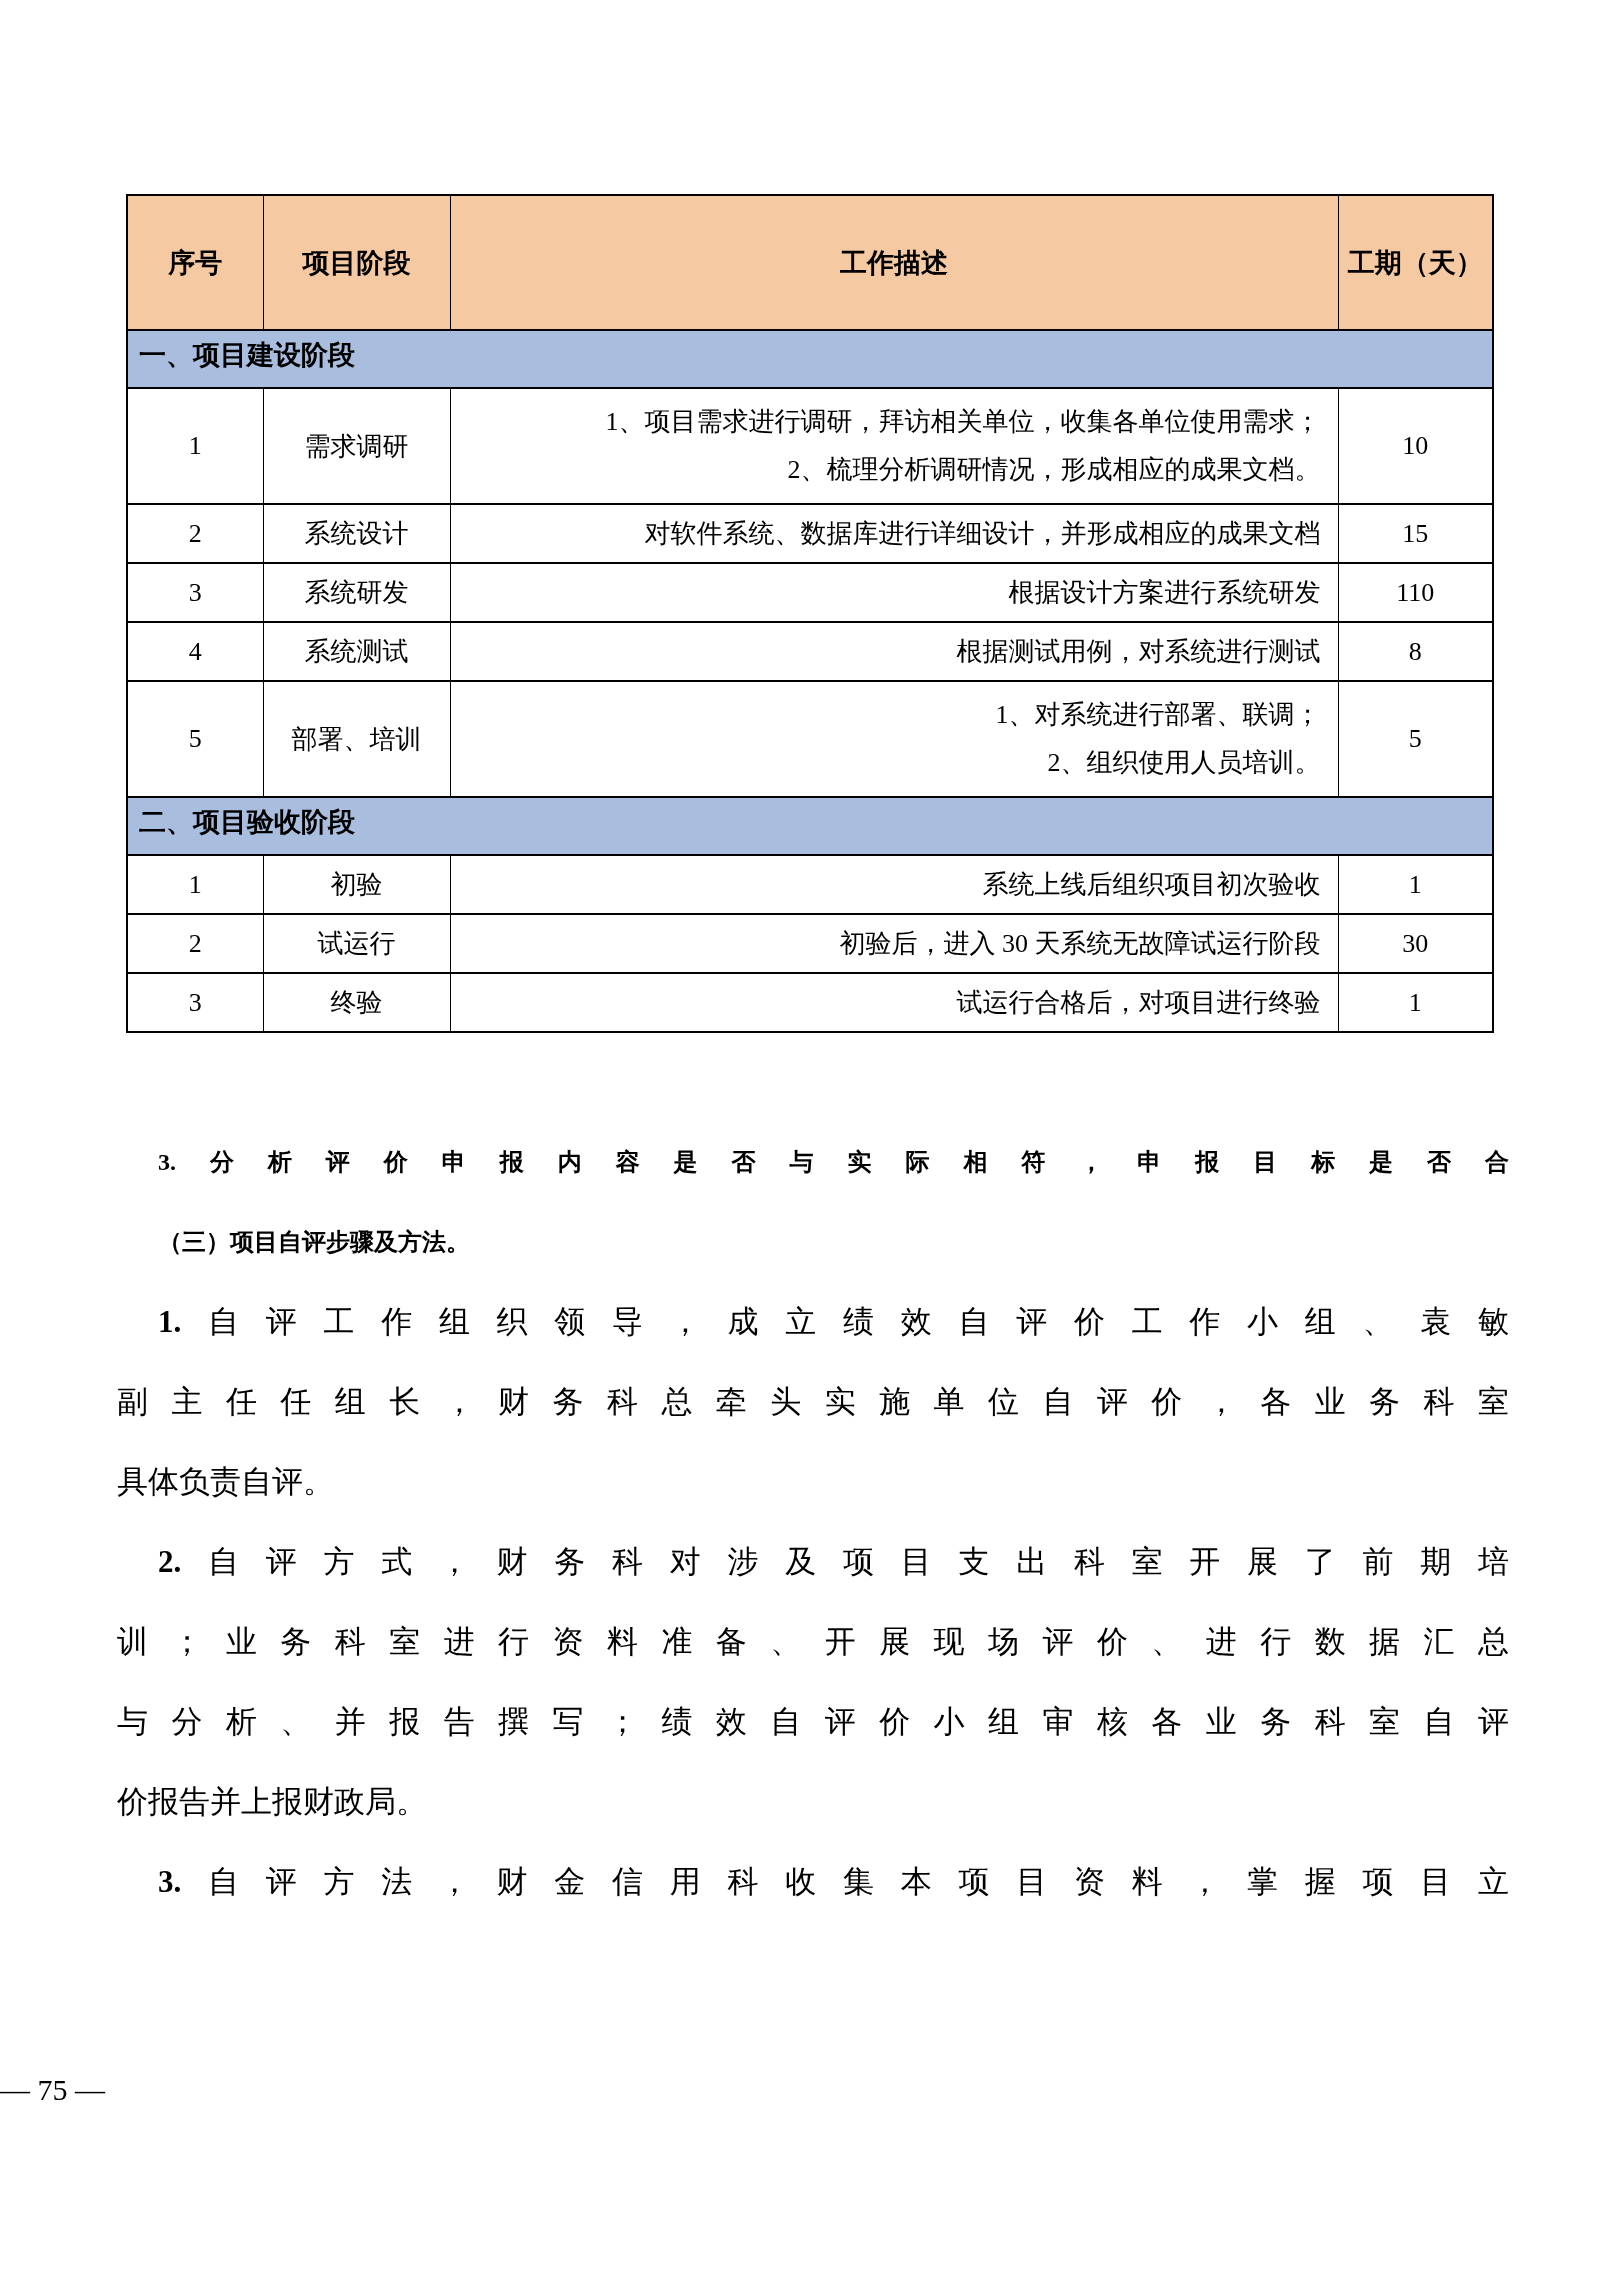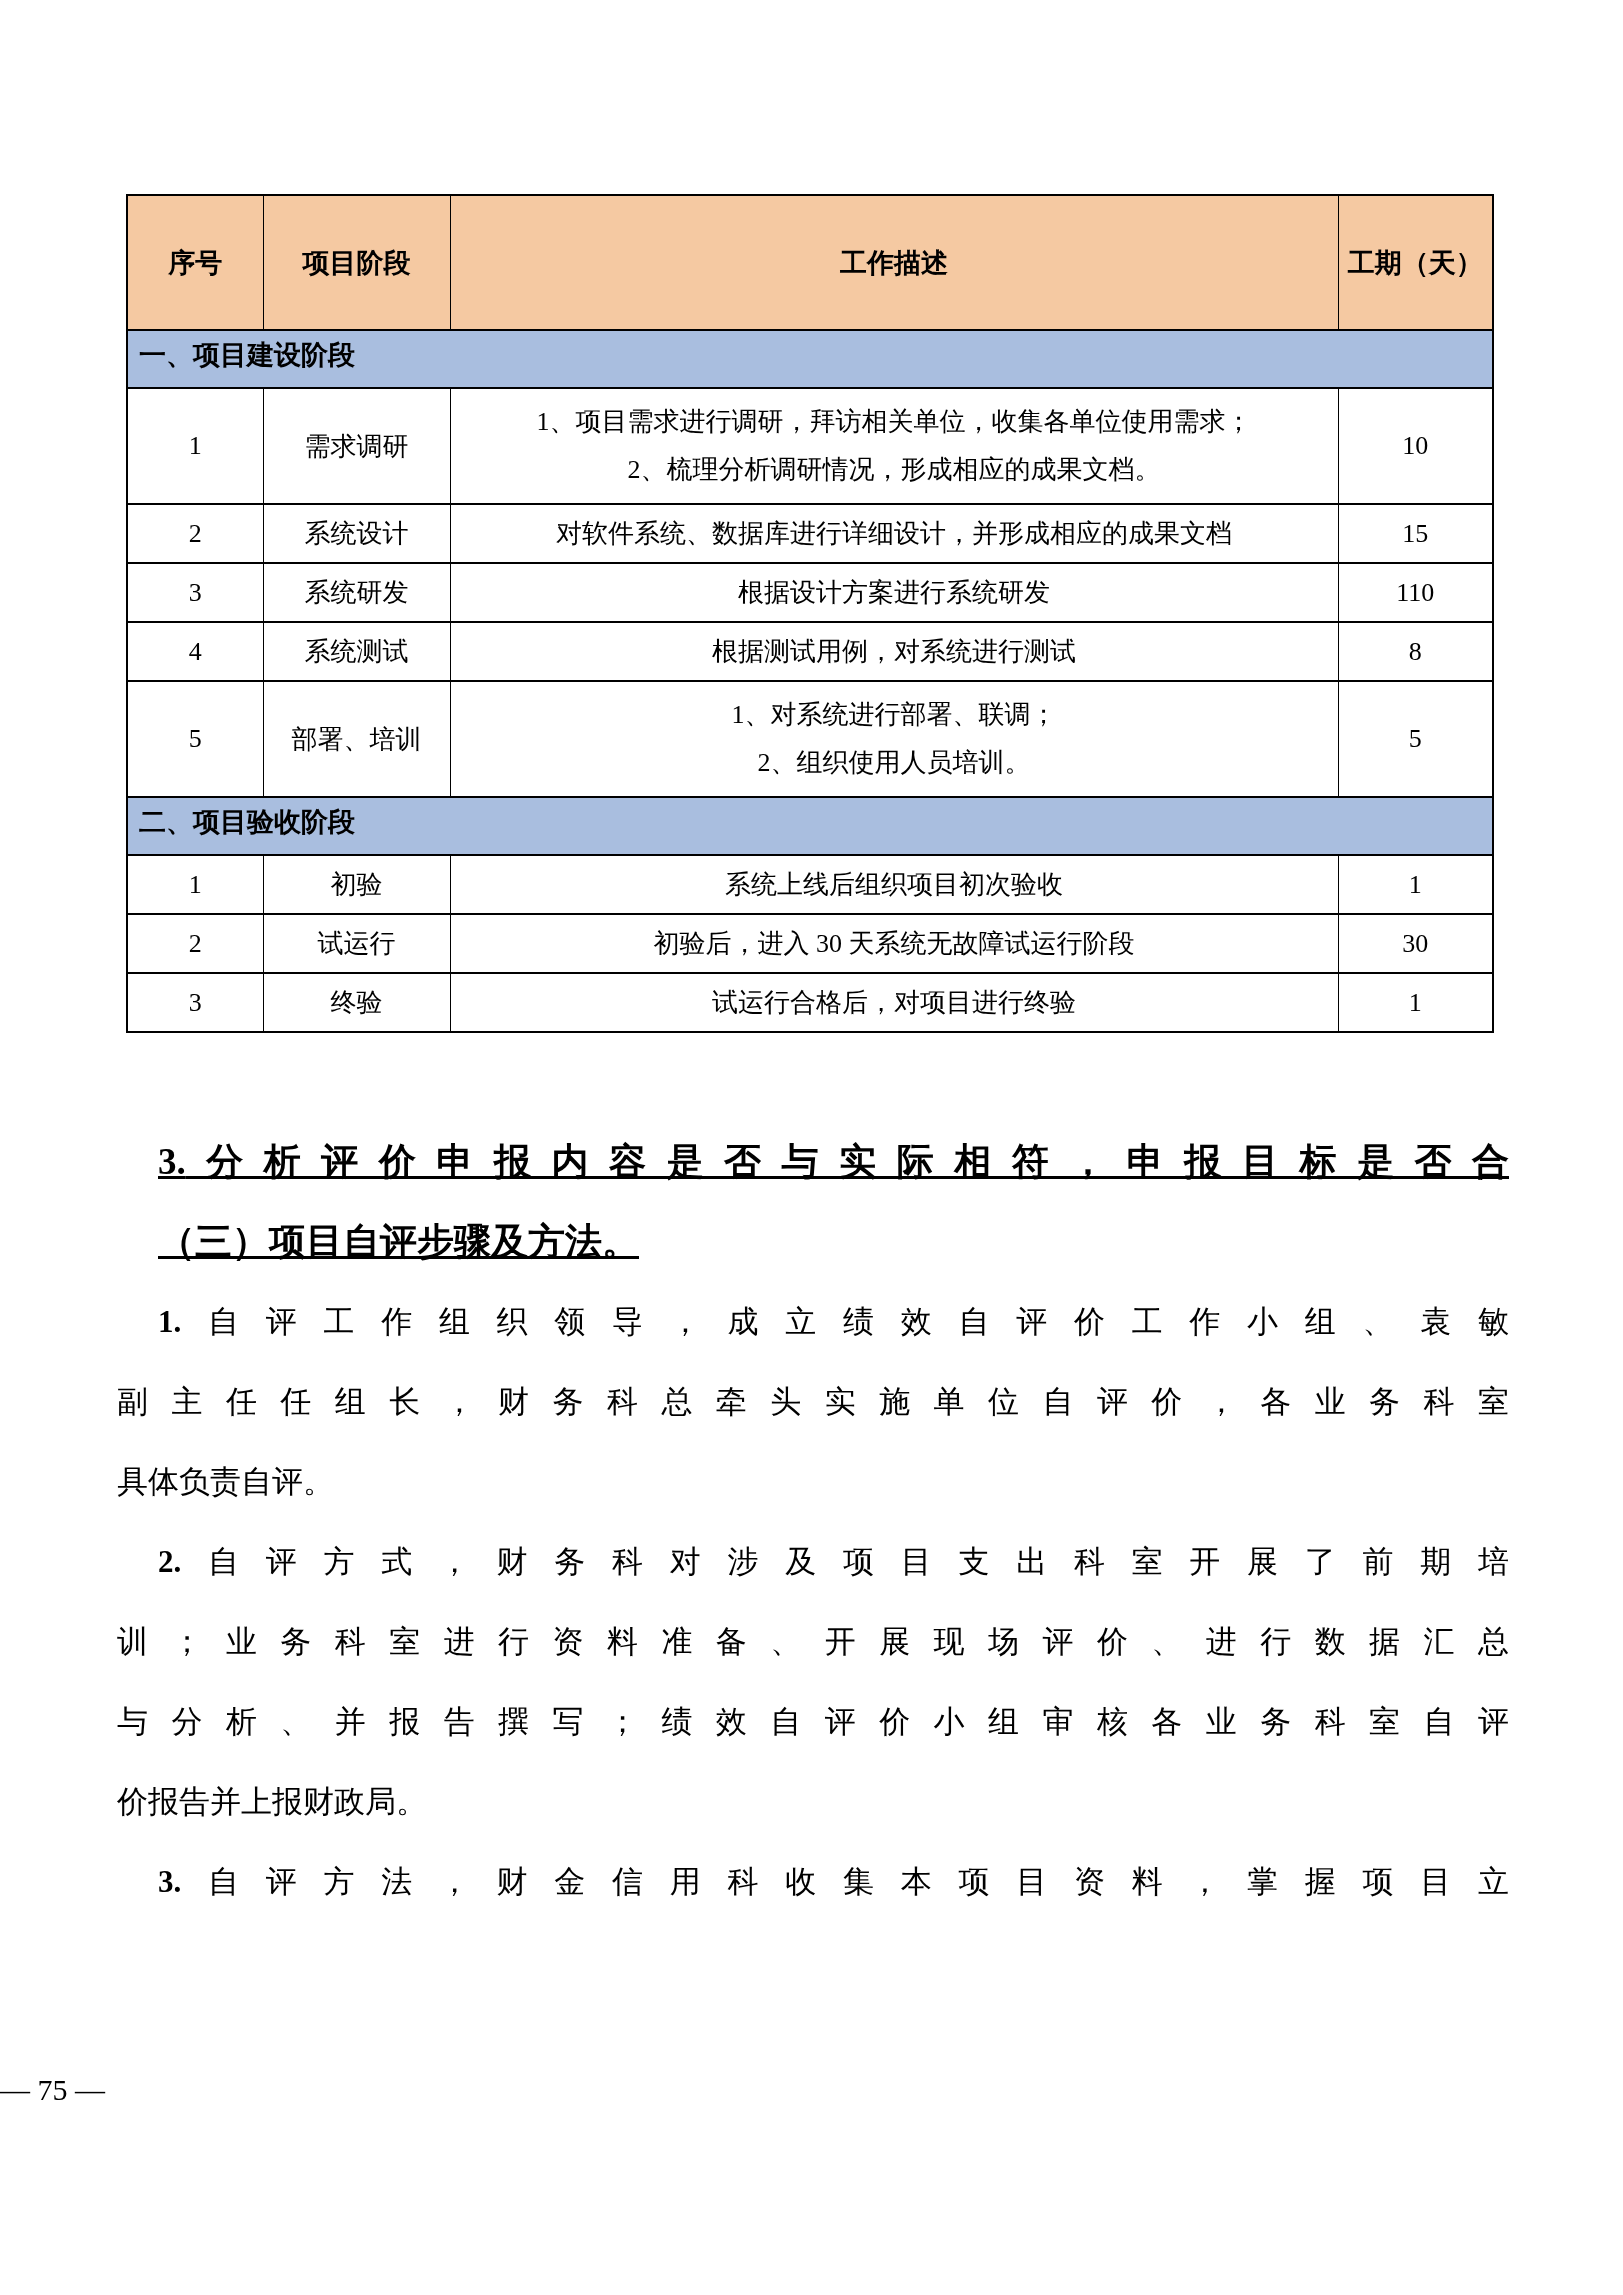"1、项目需求进行调研，拜访相关单位，收集各单位使用需求；" td.desc { padding: 0 5px -> 0 17px; text-align: center -> right }
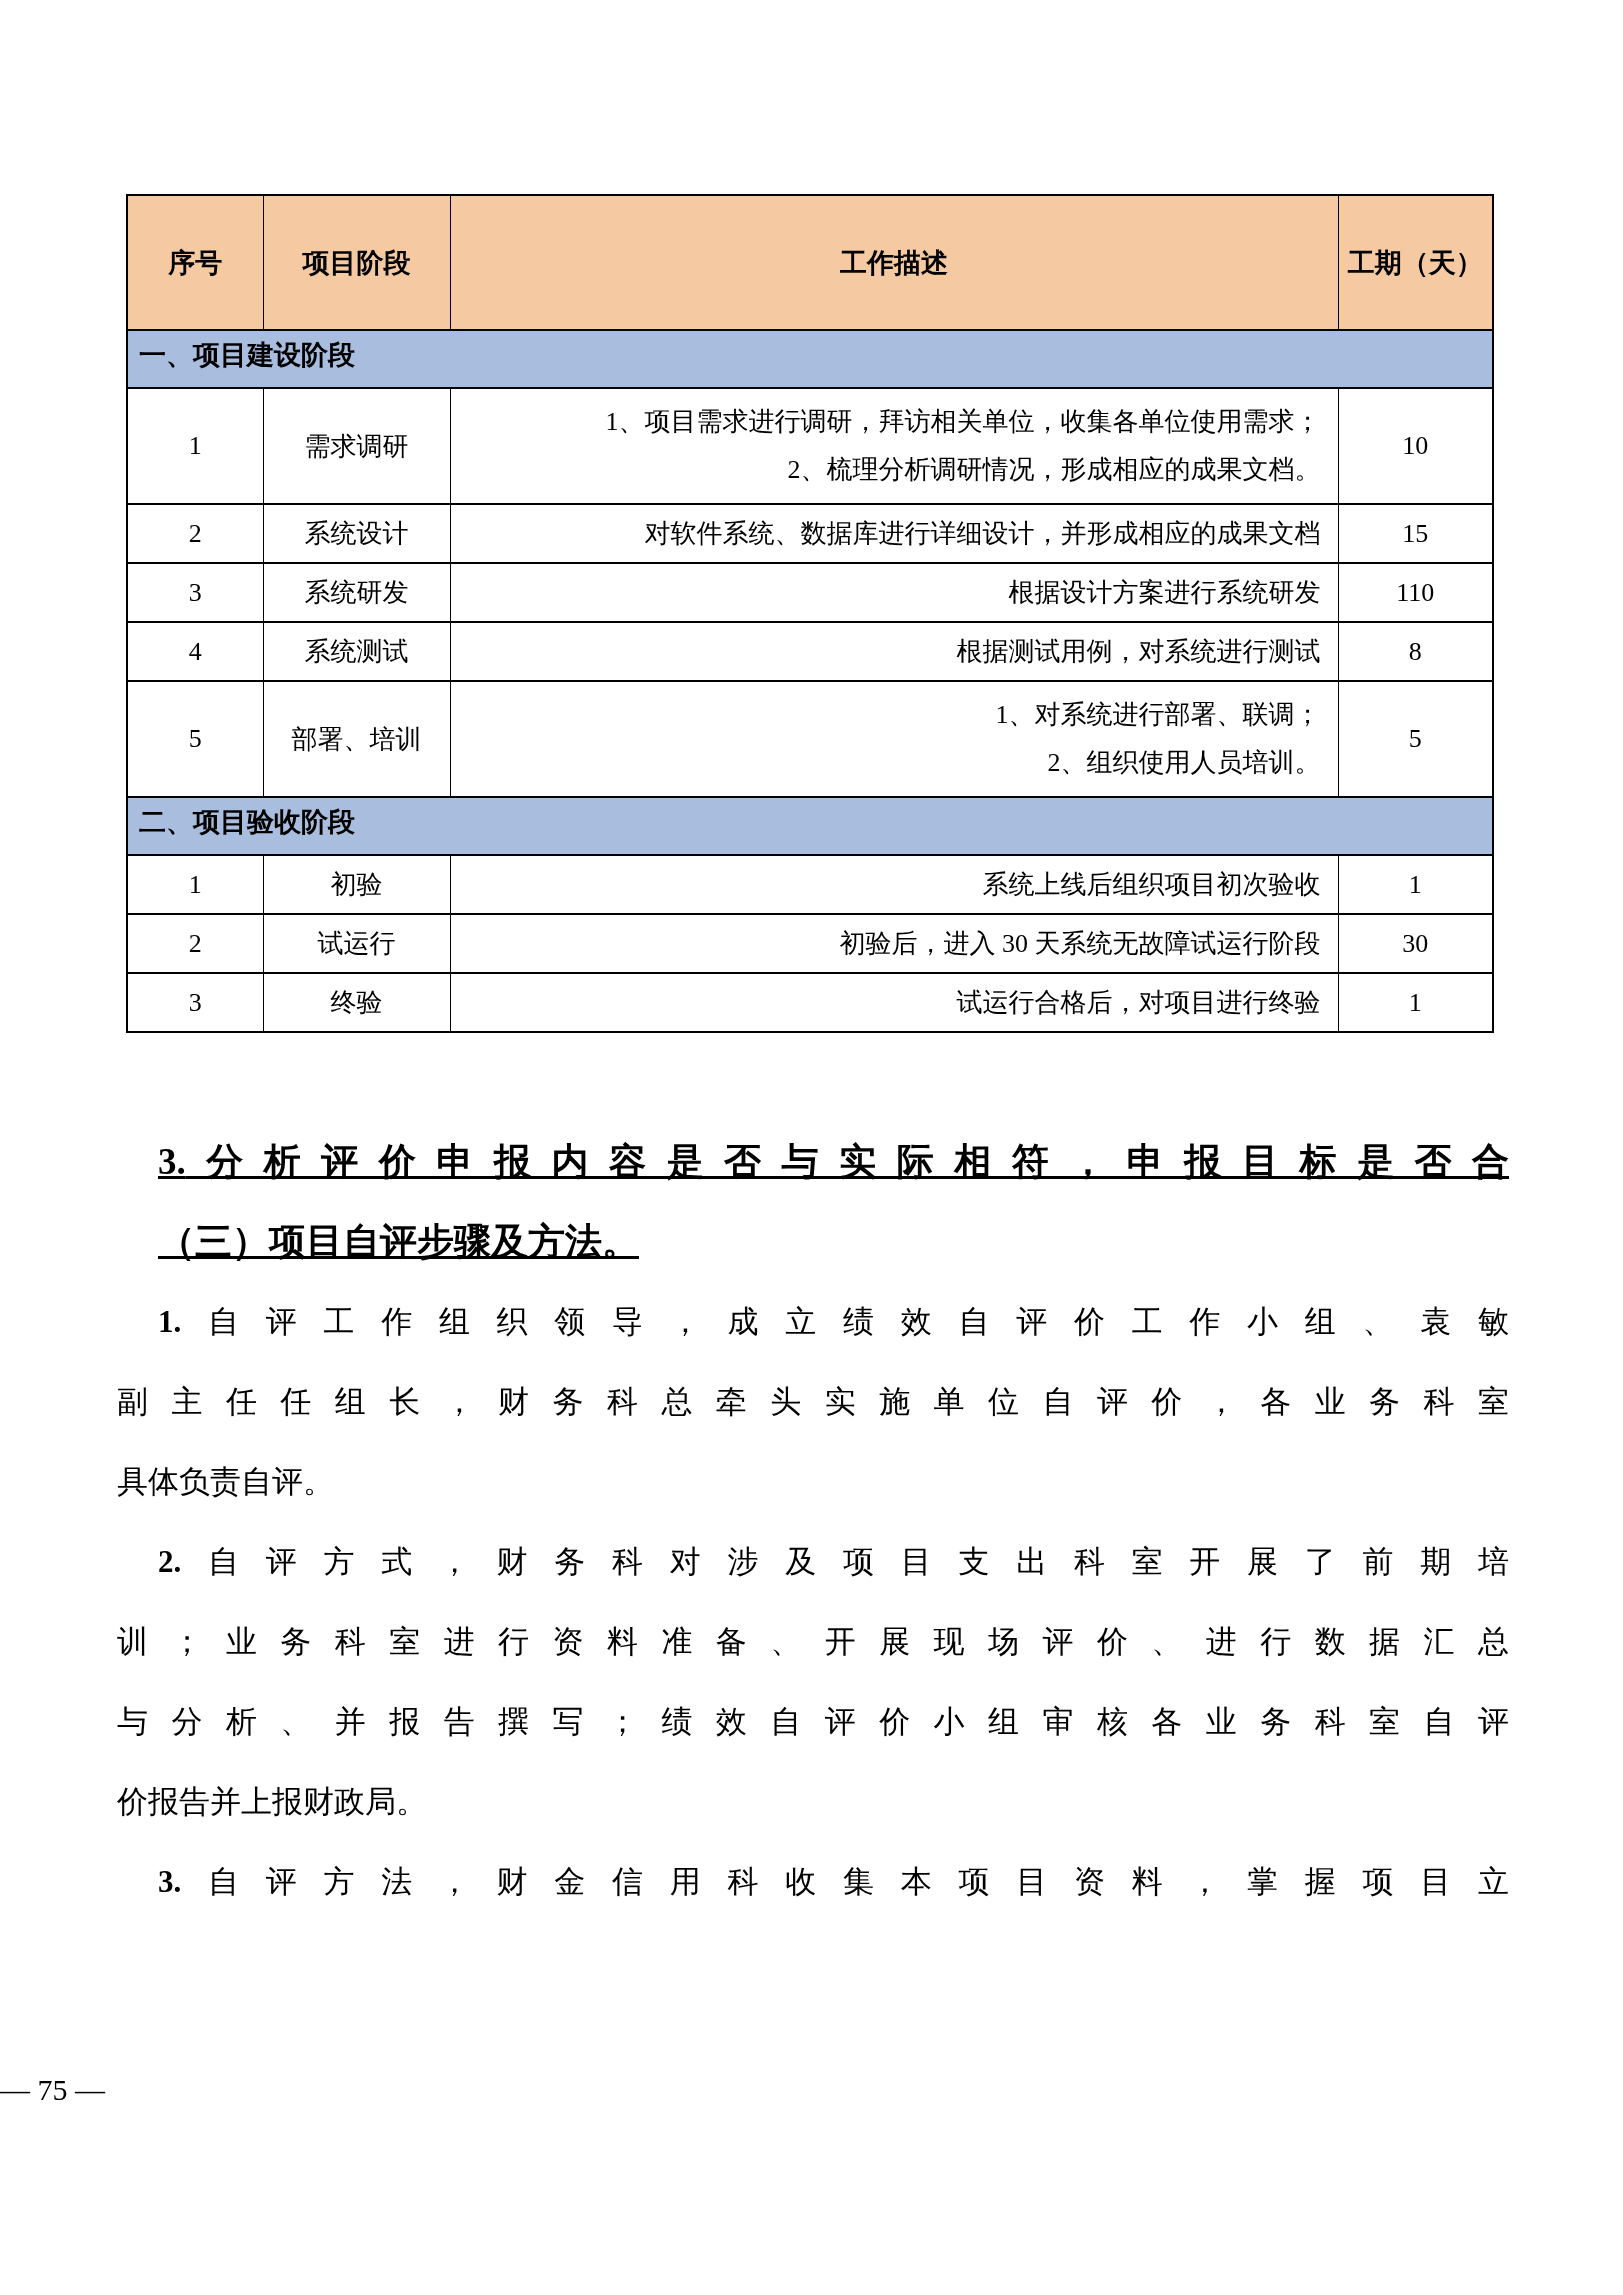"3.分析评价申报内容是否与实际相符，申报目标是否合" .line.bold { font-size: 37px -> 24px; text-decoration: underline -> none }
